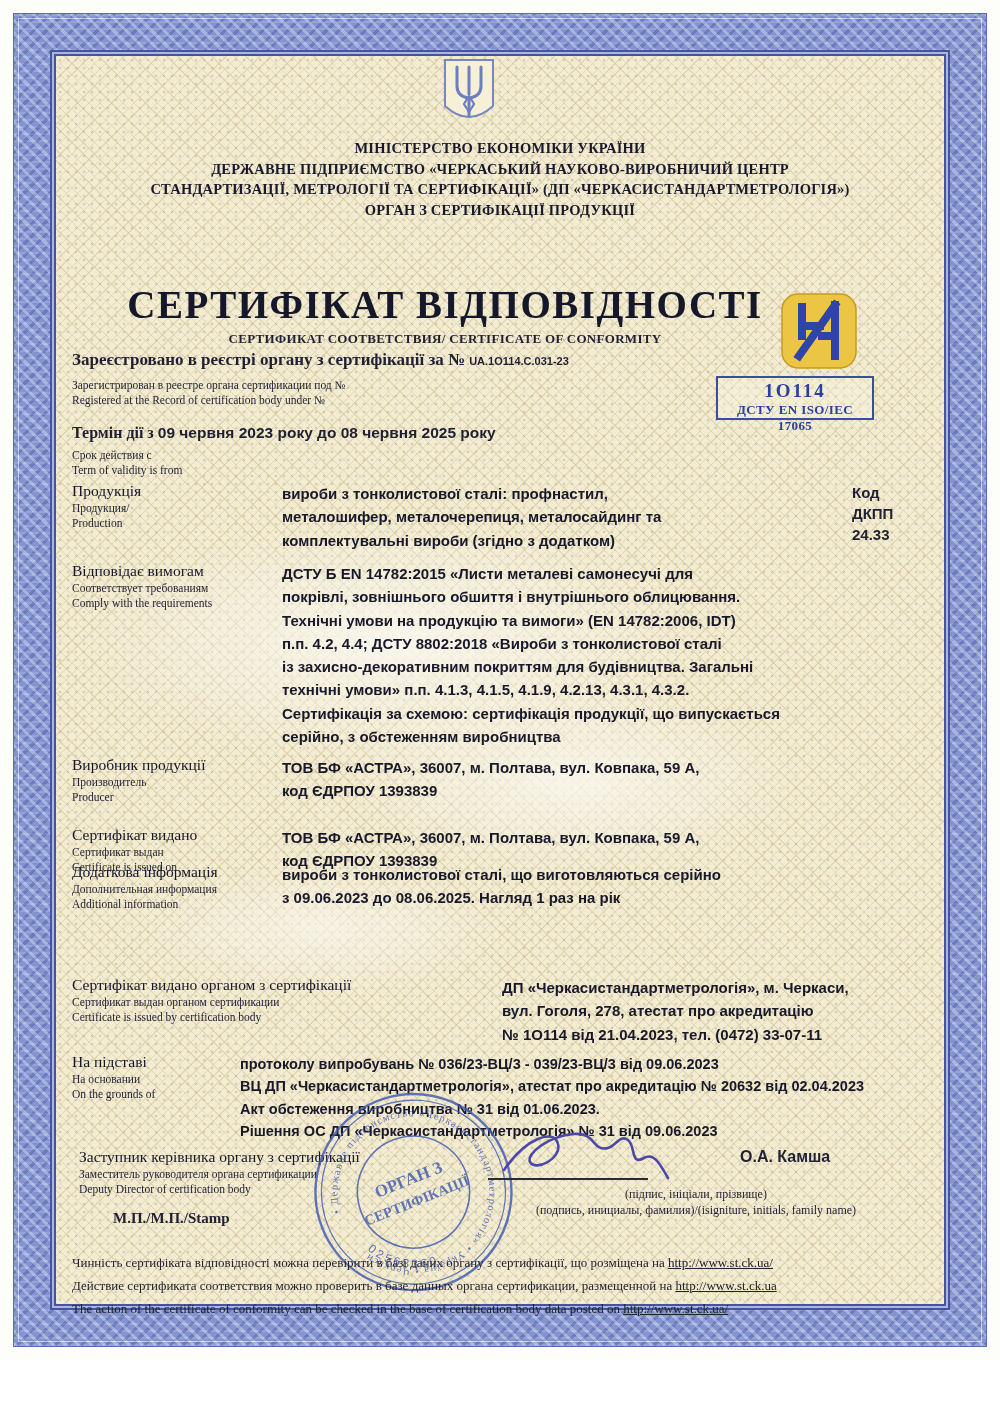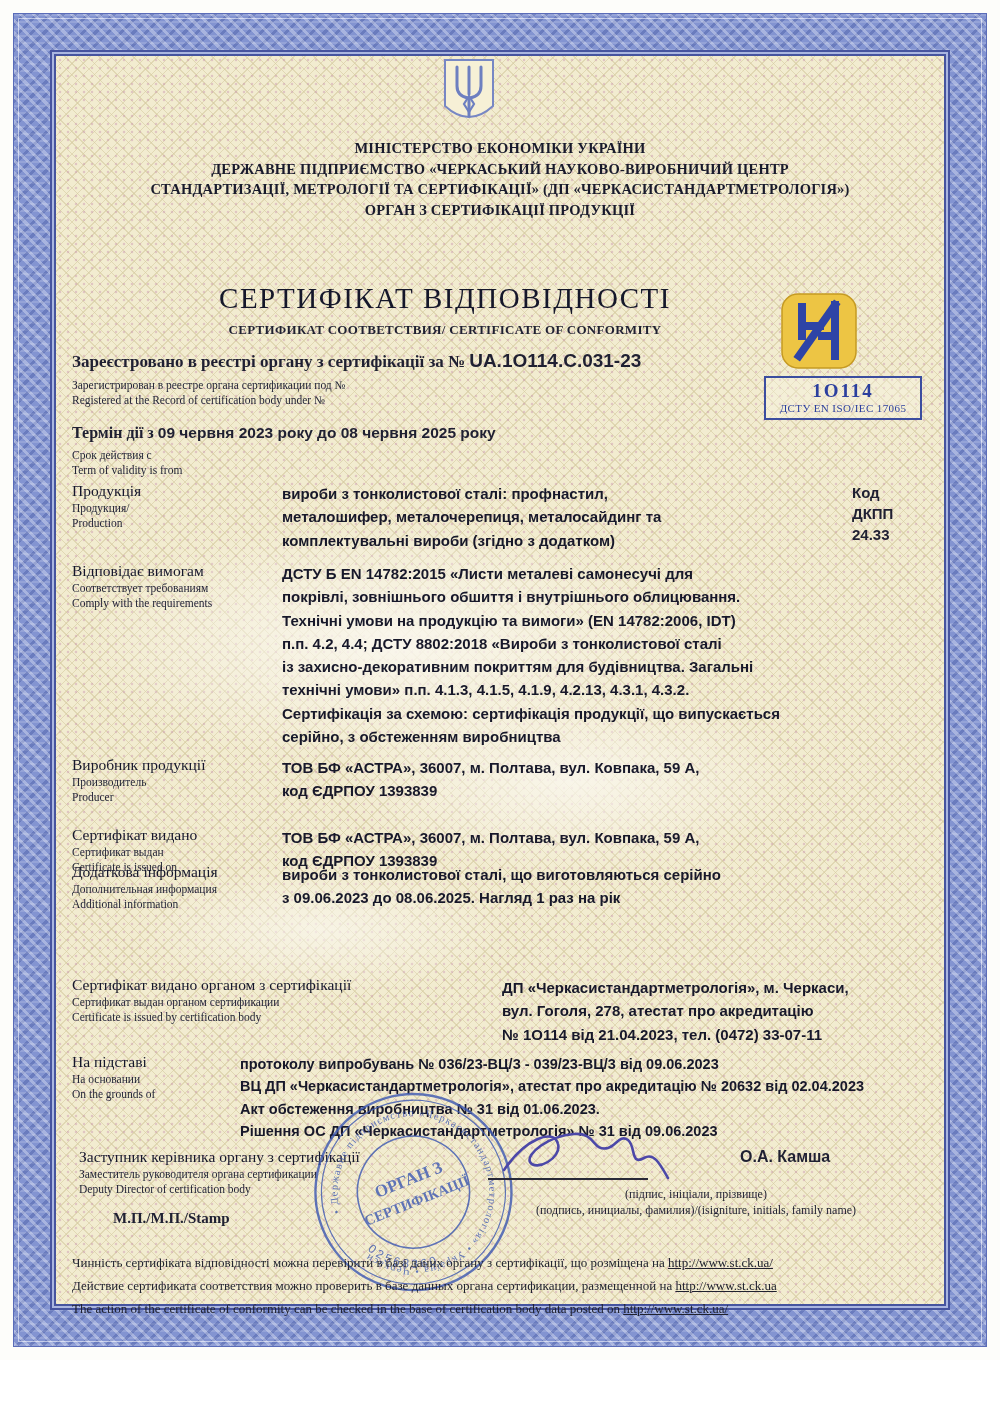"СЕРТИФІКАТ ВІДПОВІДНОСТІ" .cert-title { font-size: 29px -> 39px; font-weight: normal -> bold }
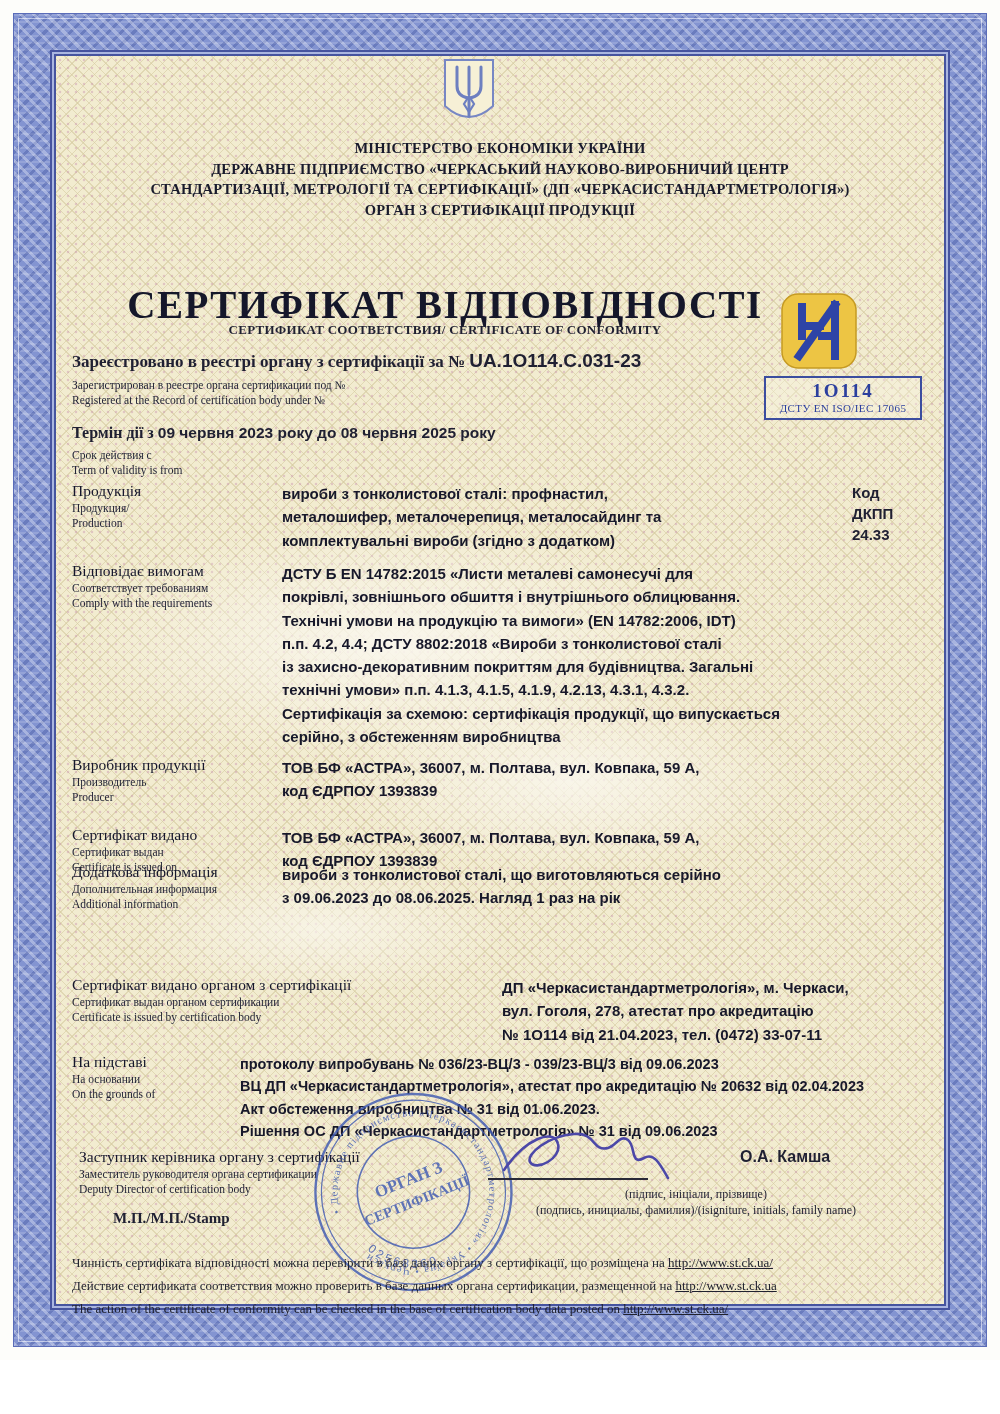"СЕРТИФИКАТ СООТВЕТСТВИЯ/ CERTIFICATE OF" .cert-subtitle { margin-top: none -> 9px }
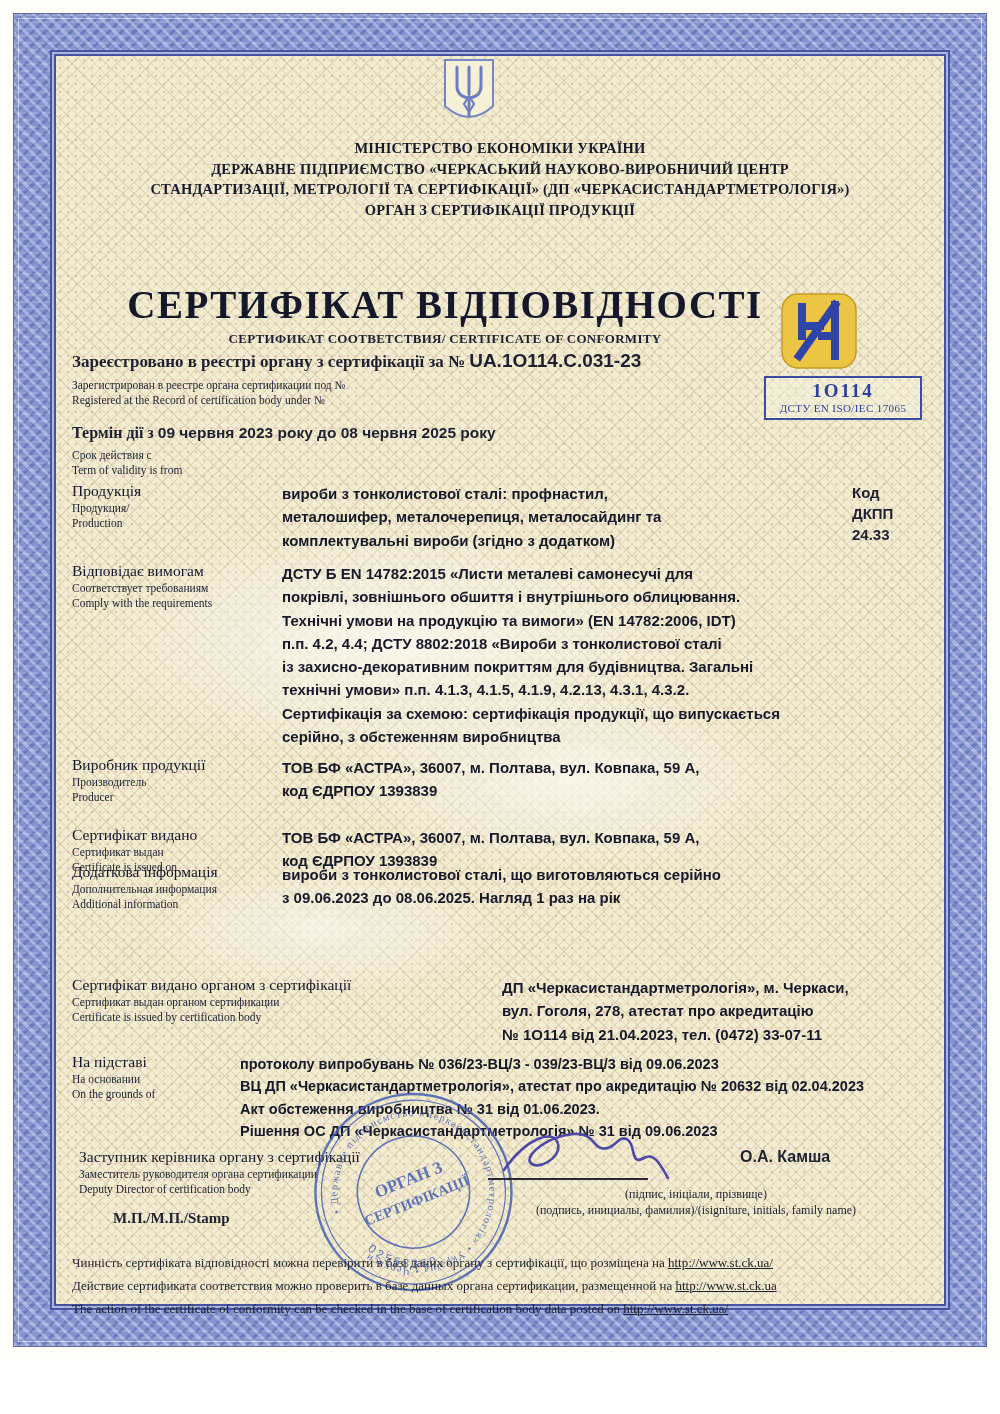"UA.1О114.С.031-23" .reg-num { font-size: 19px -> 11px }
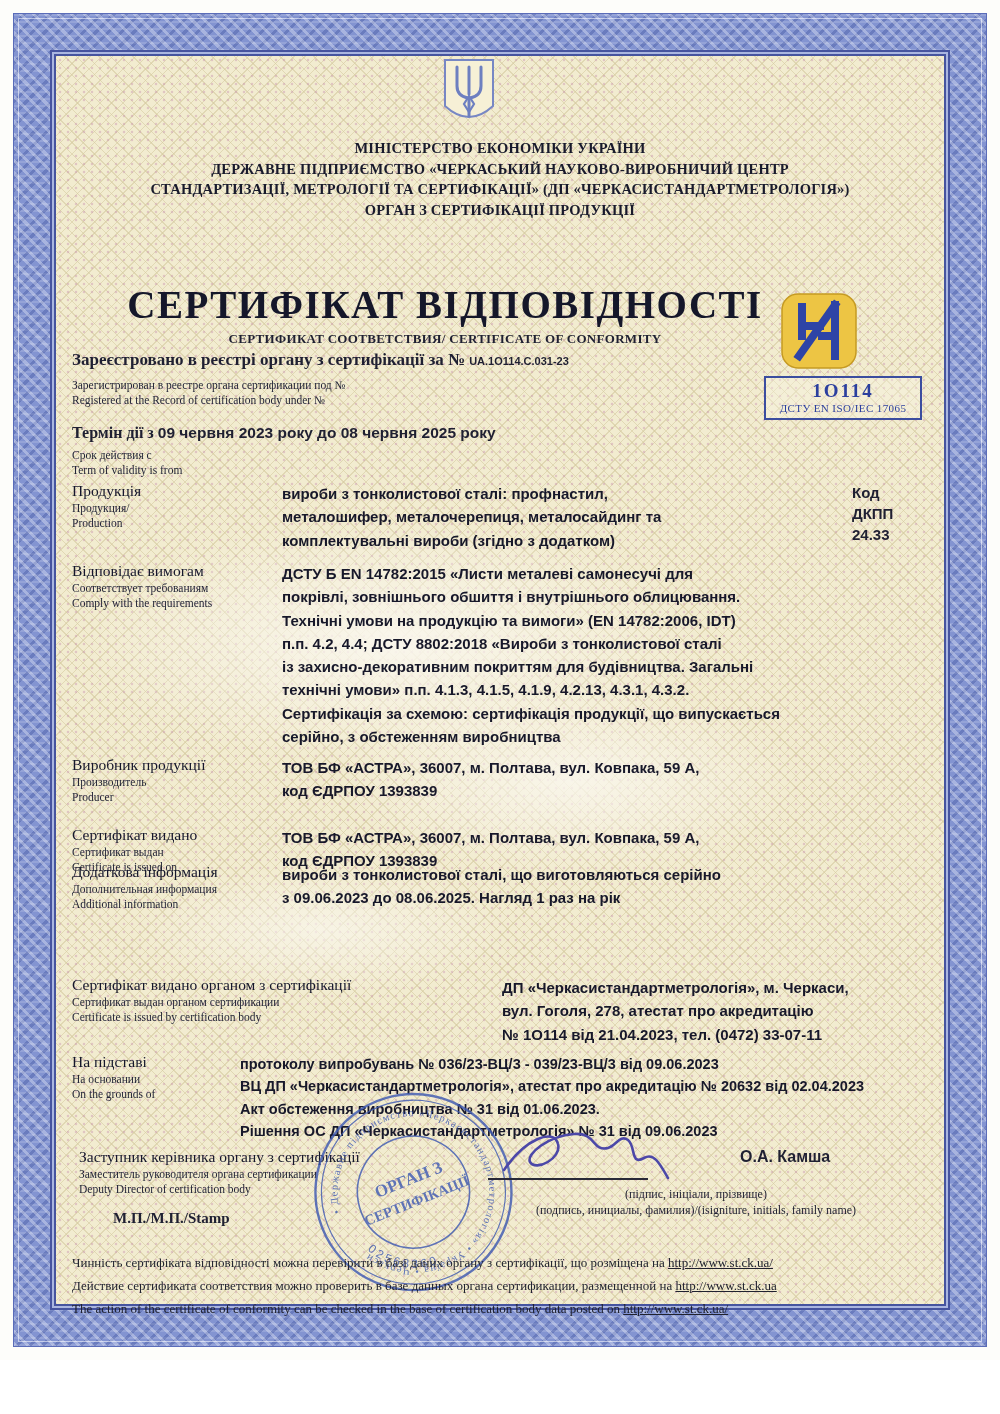"1О114" div.abs { left: 708px -> 660px }
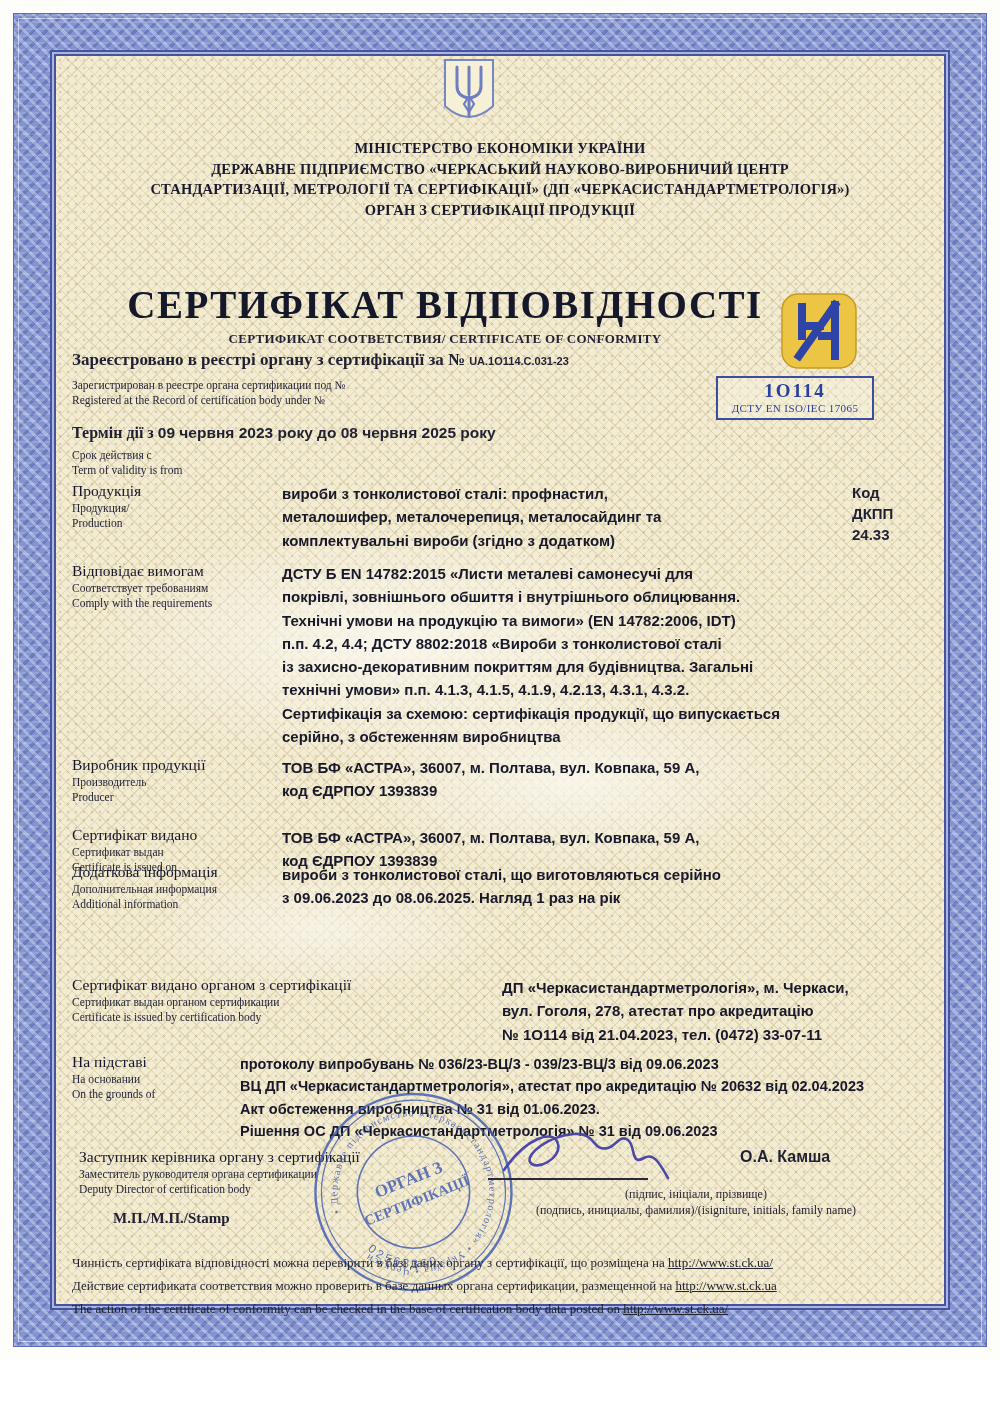"ДСТУ EN ISO/ІЕС 17065" .code-line2 { font-size: 11px -> 13px; font-weight: normal -> bold }
